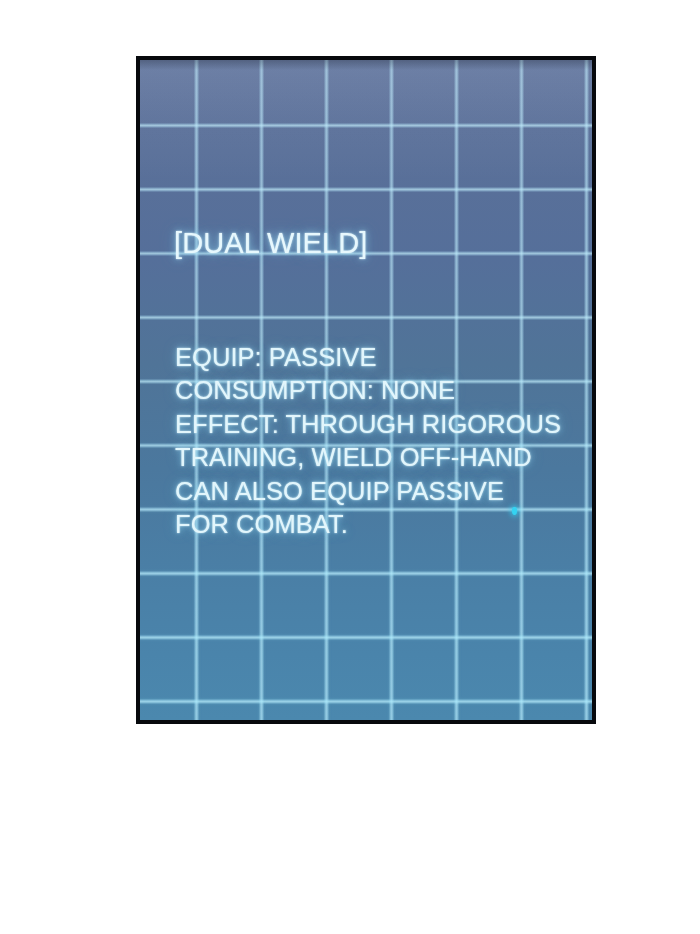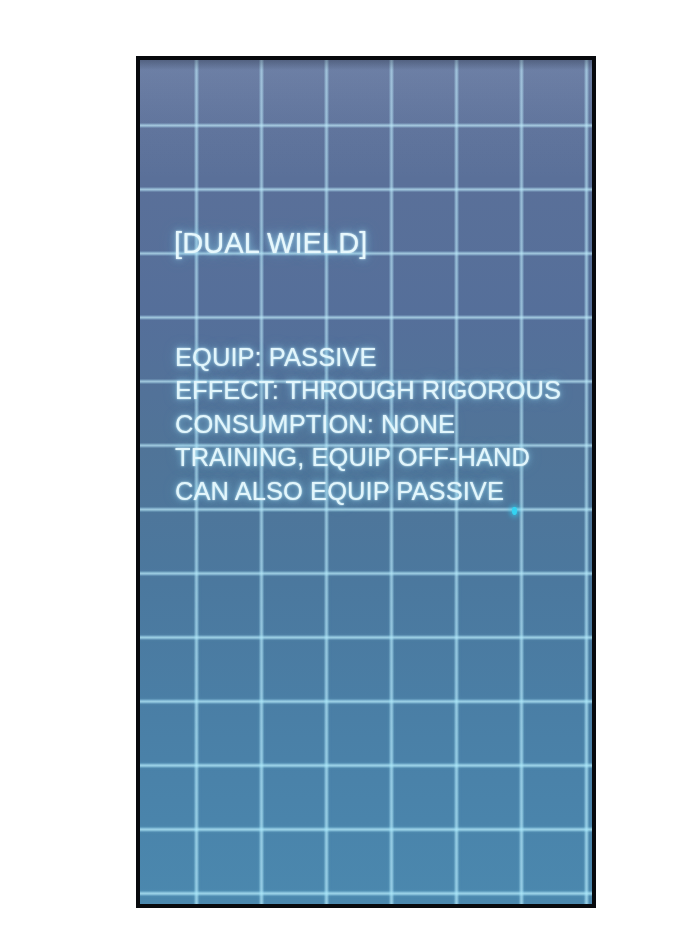"[DUAL WIELD]" #status-panel { height: 852px -> 668px }
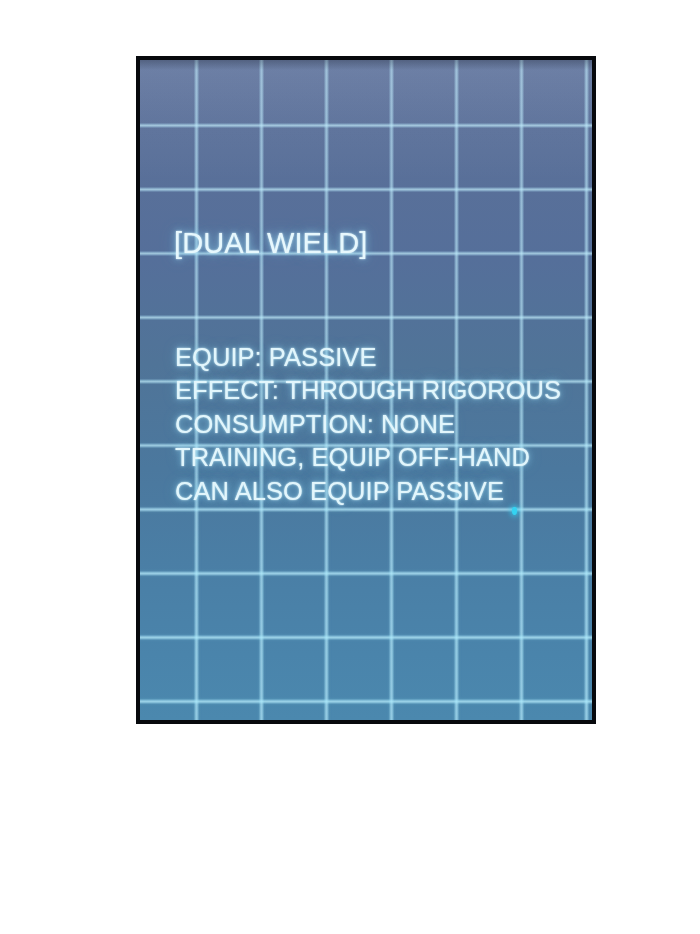"EFFECT: THROUGH RIGOROUS" span.line { order: before "CONSUMPTION: NONE" -> after "CONSUMPTION: NONE" }
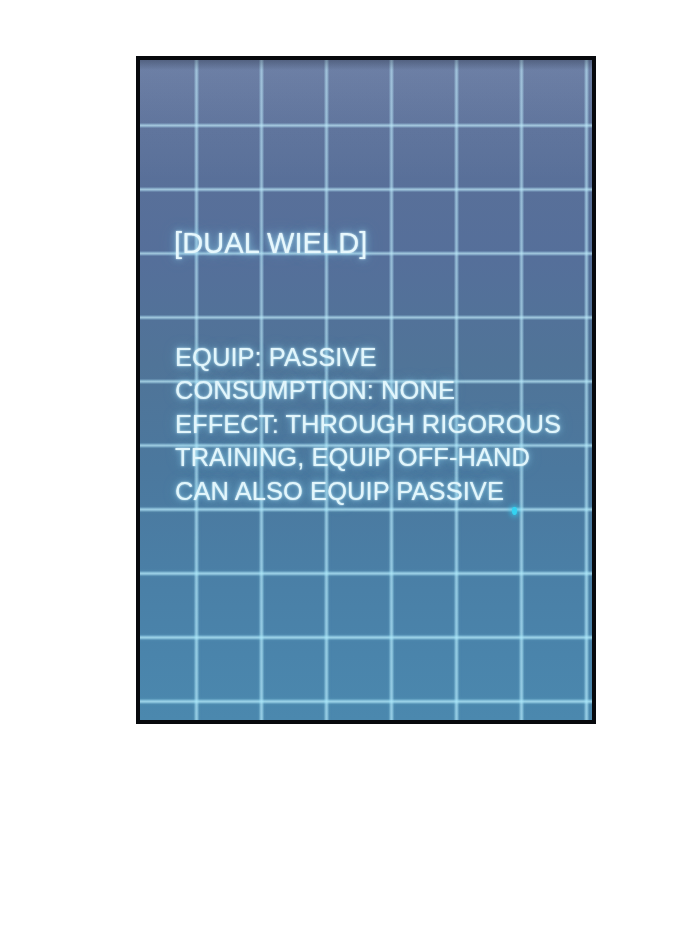"TRAINING, EQUIP OFF-HAND" span.line { text: EQUIP -> WIELD }
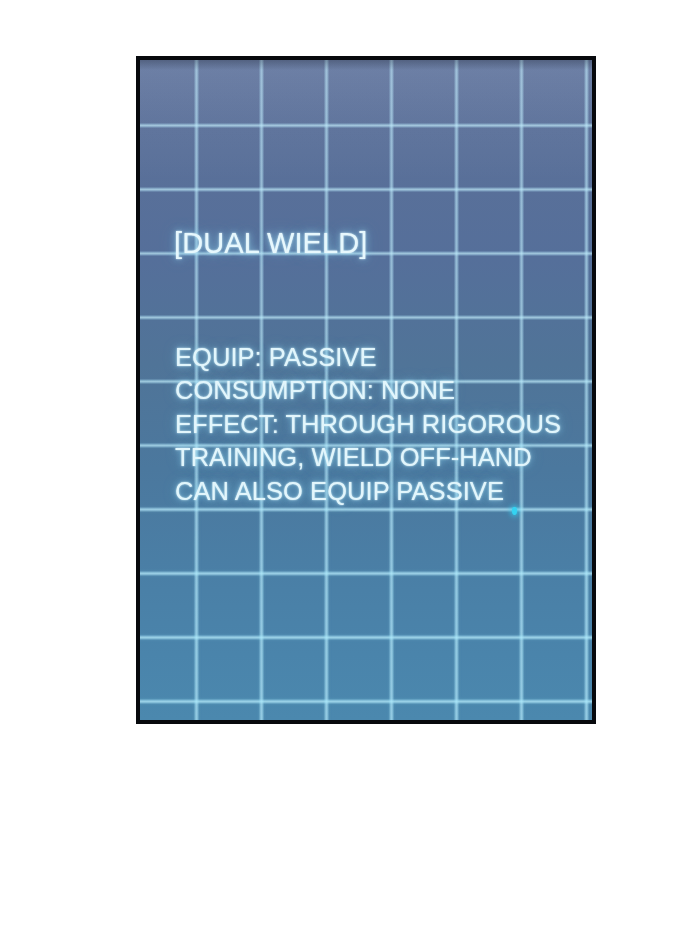"FOR COMBAT." span.line { html: none -> <span>FOR COMBAT.</span> }
